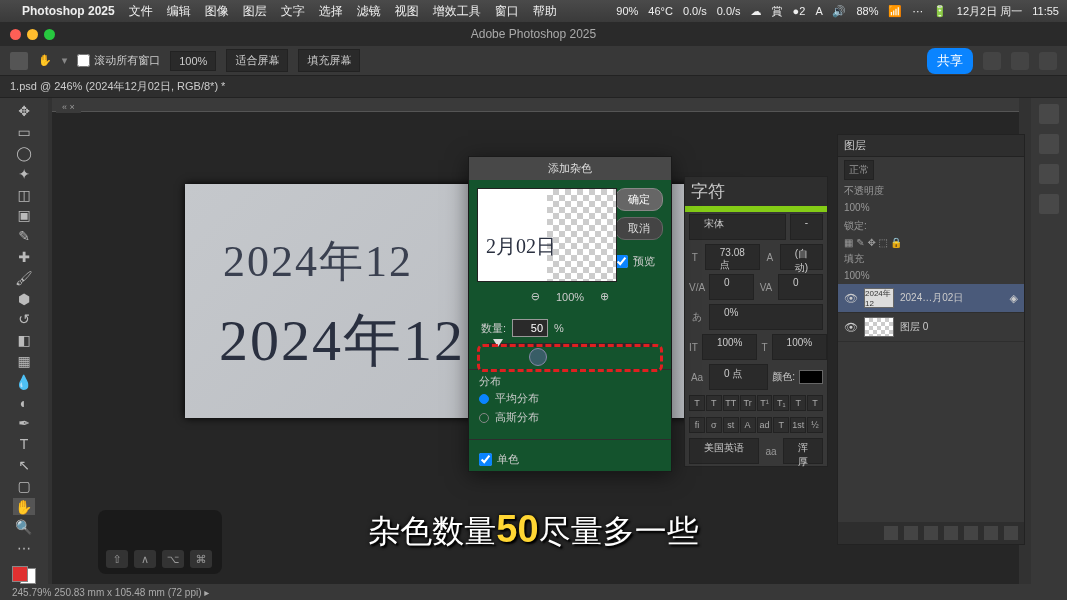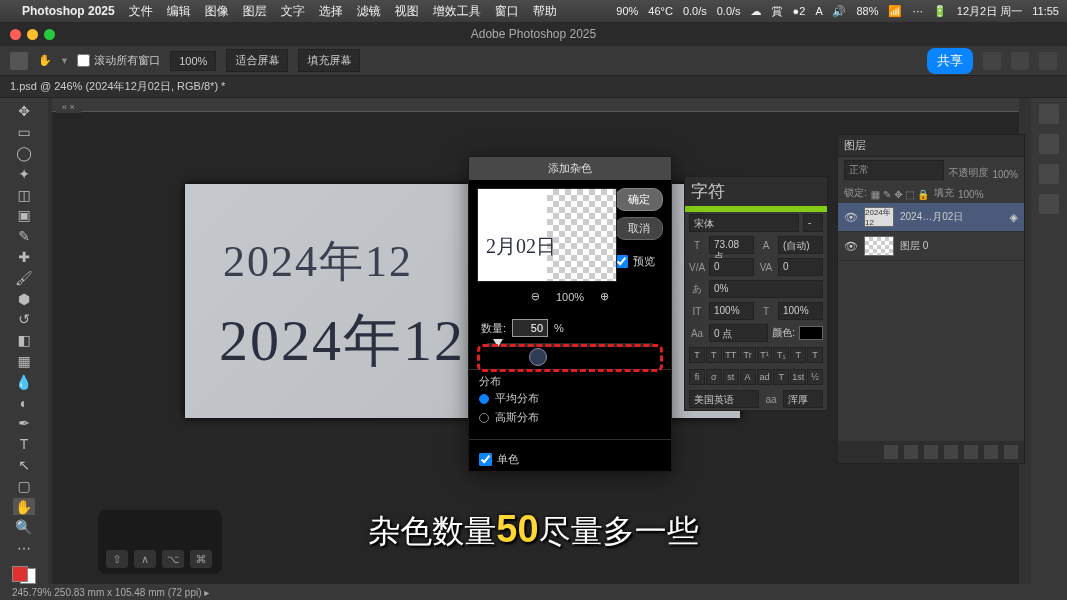"添加杂色" .dialog { background: #000000 -> #14532d }
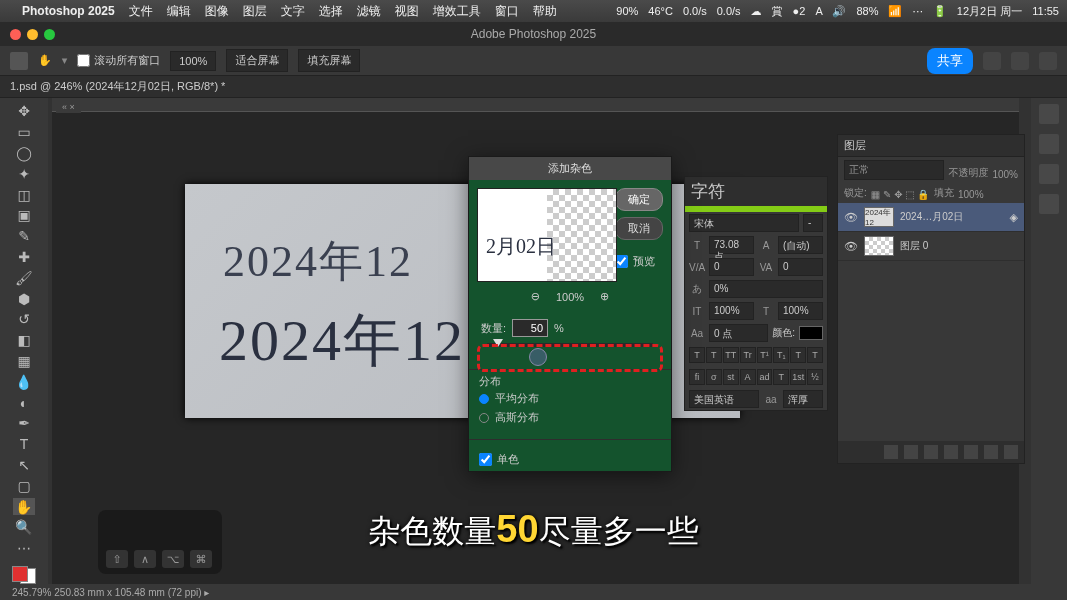"正常" .layers-panel .opts { align-items: flex-end -> flex-start; flex-direction: none -> column }
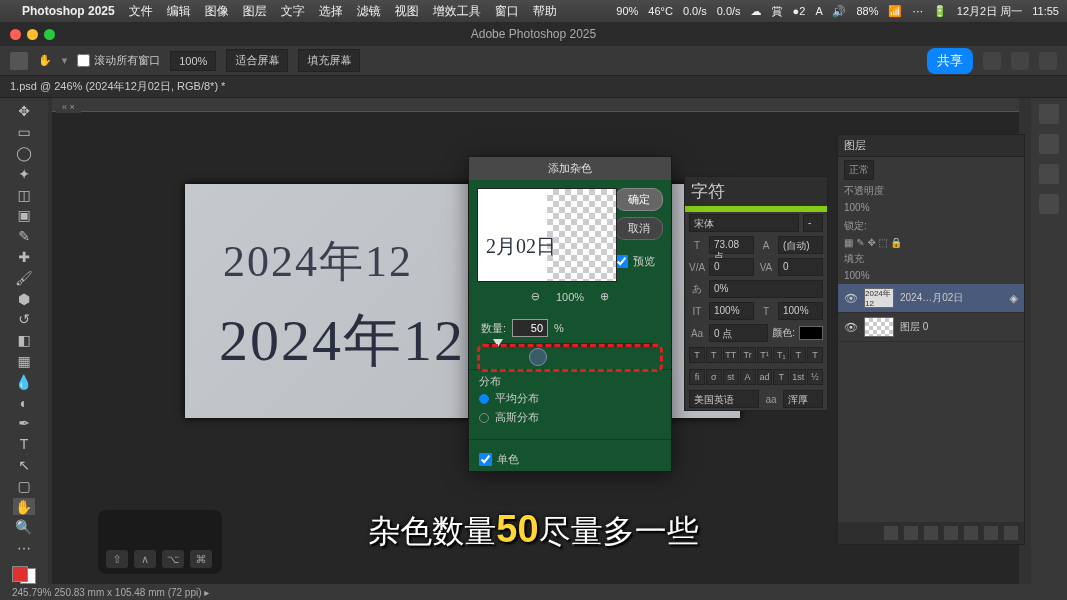"宋体" .char-panel .fld { height: 18px -> 26px; padding: 2px 4px -> 2px 14px }
